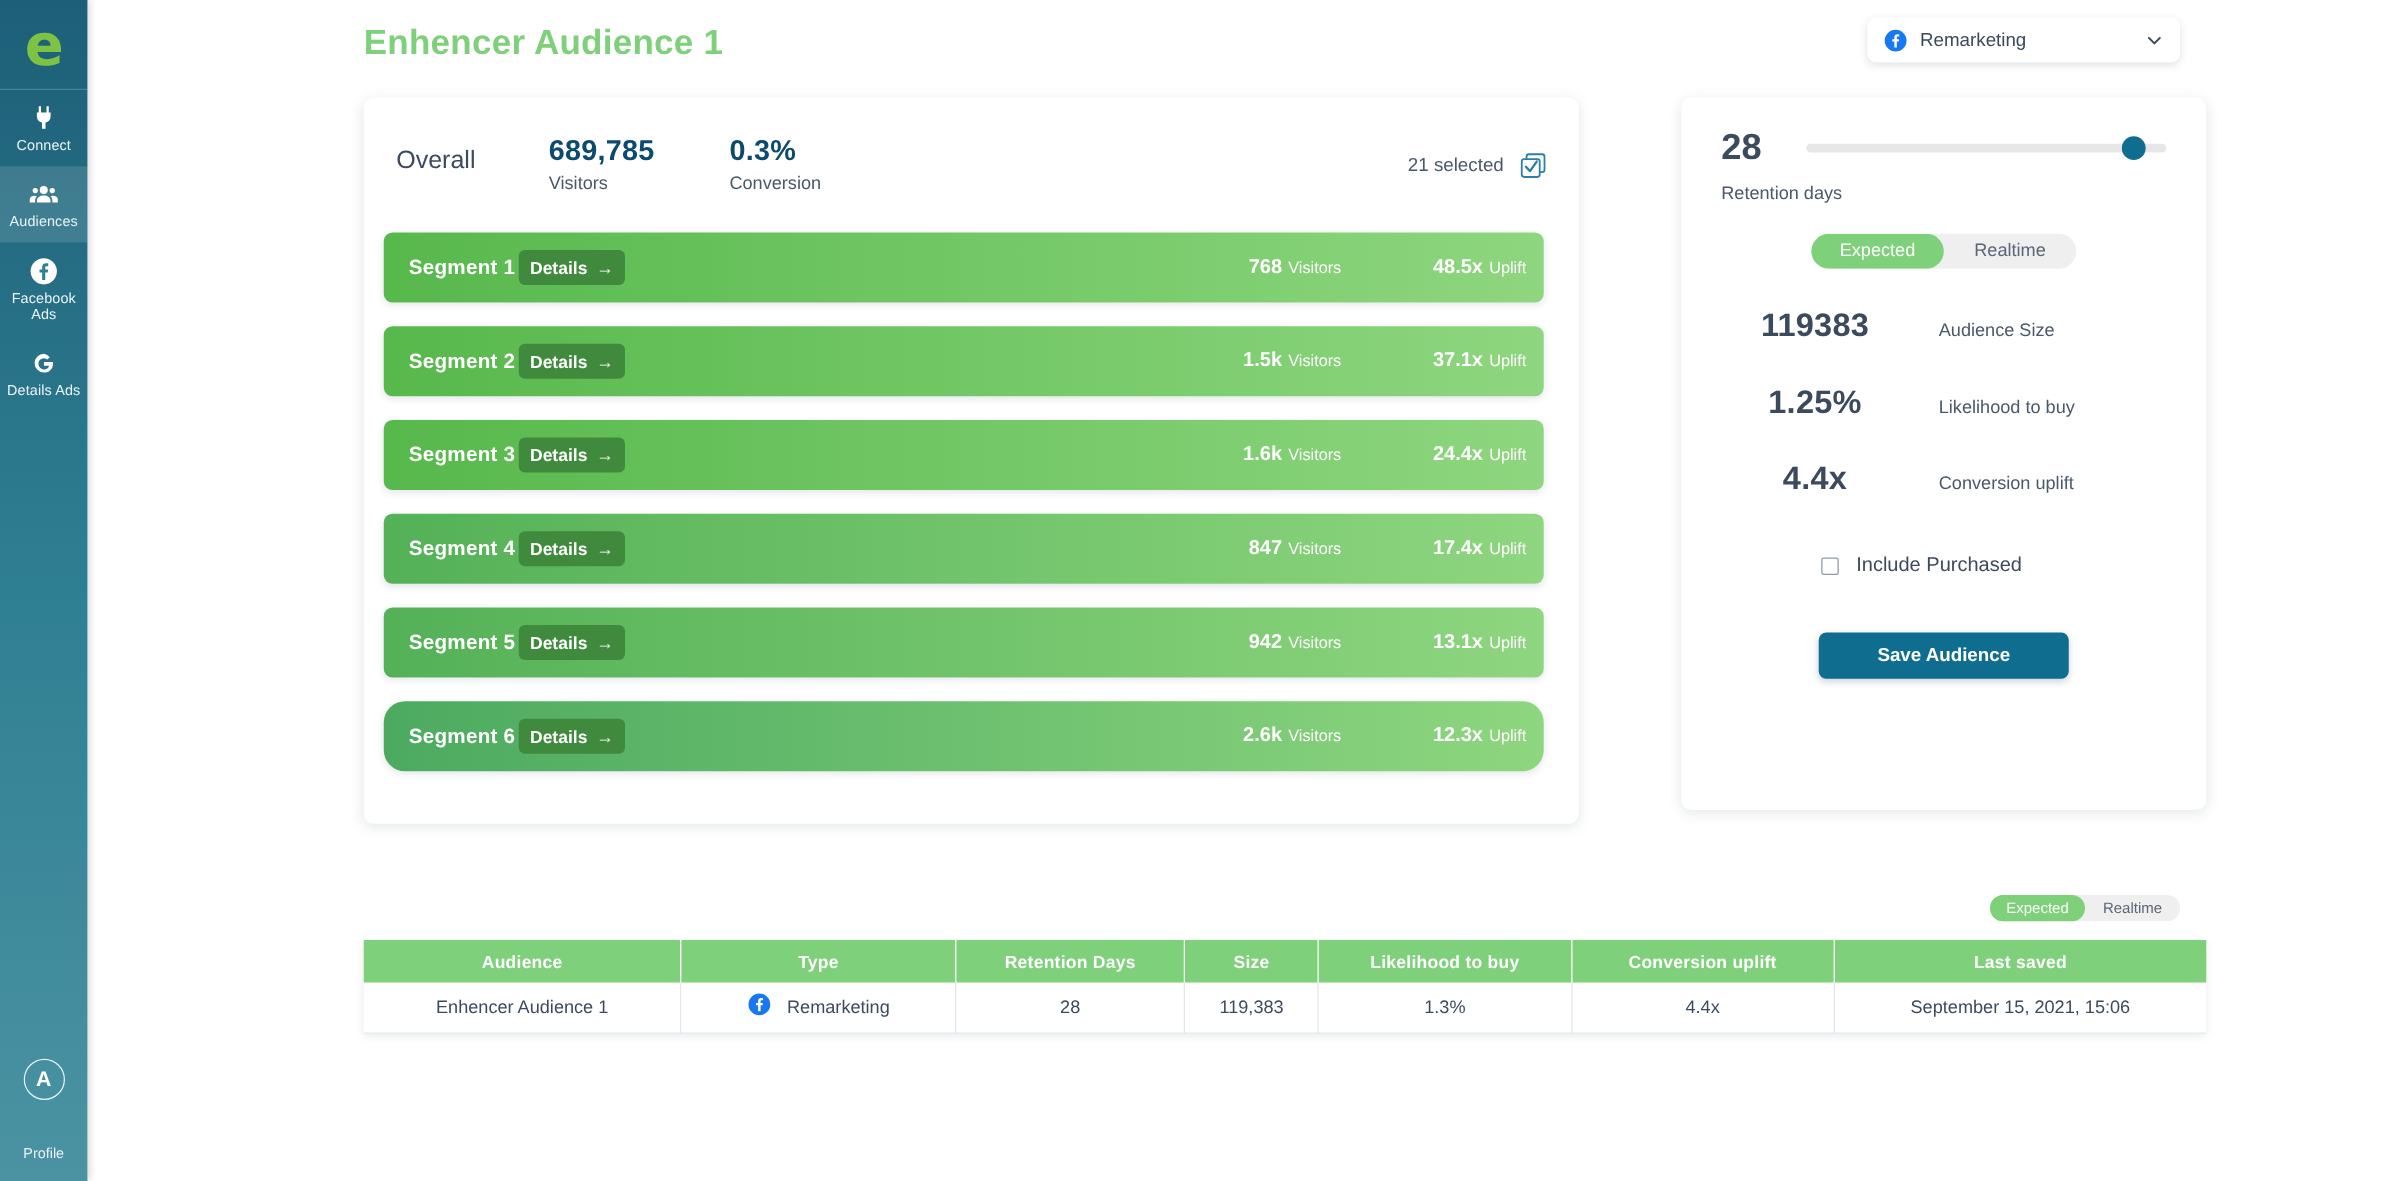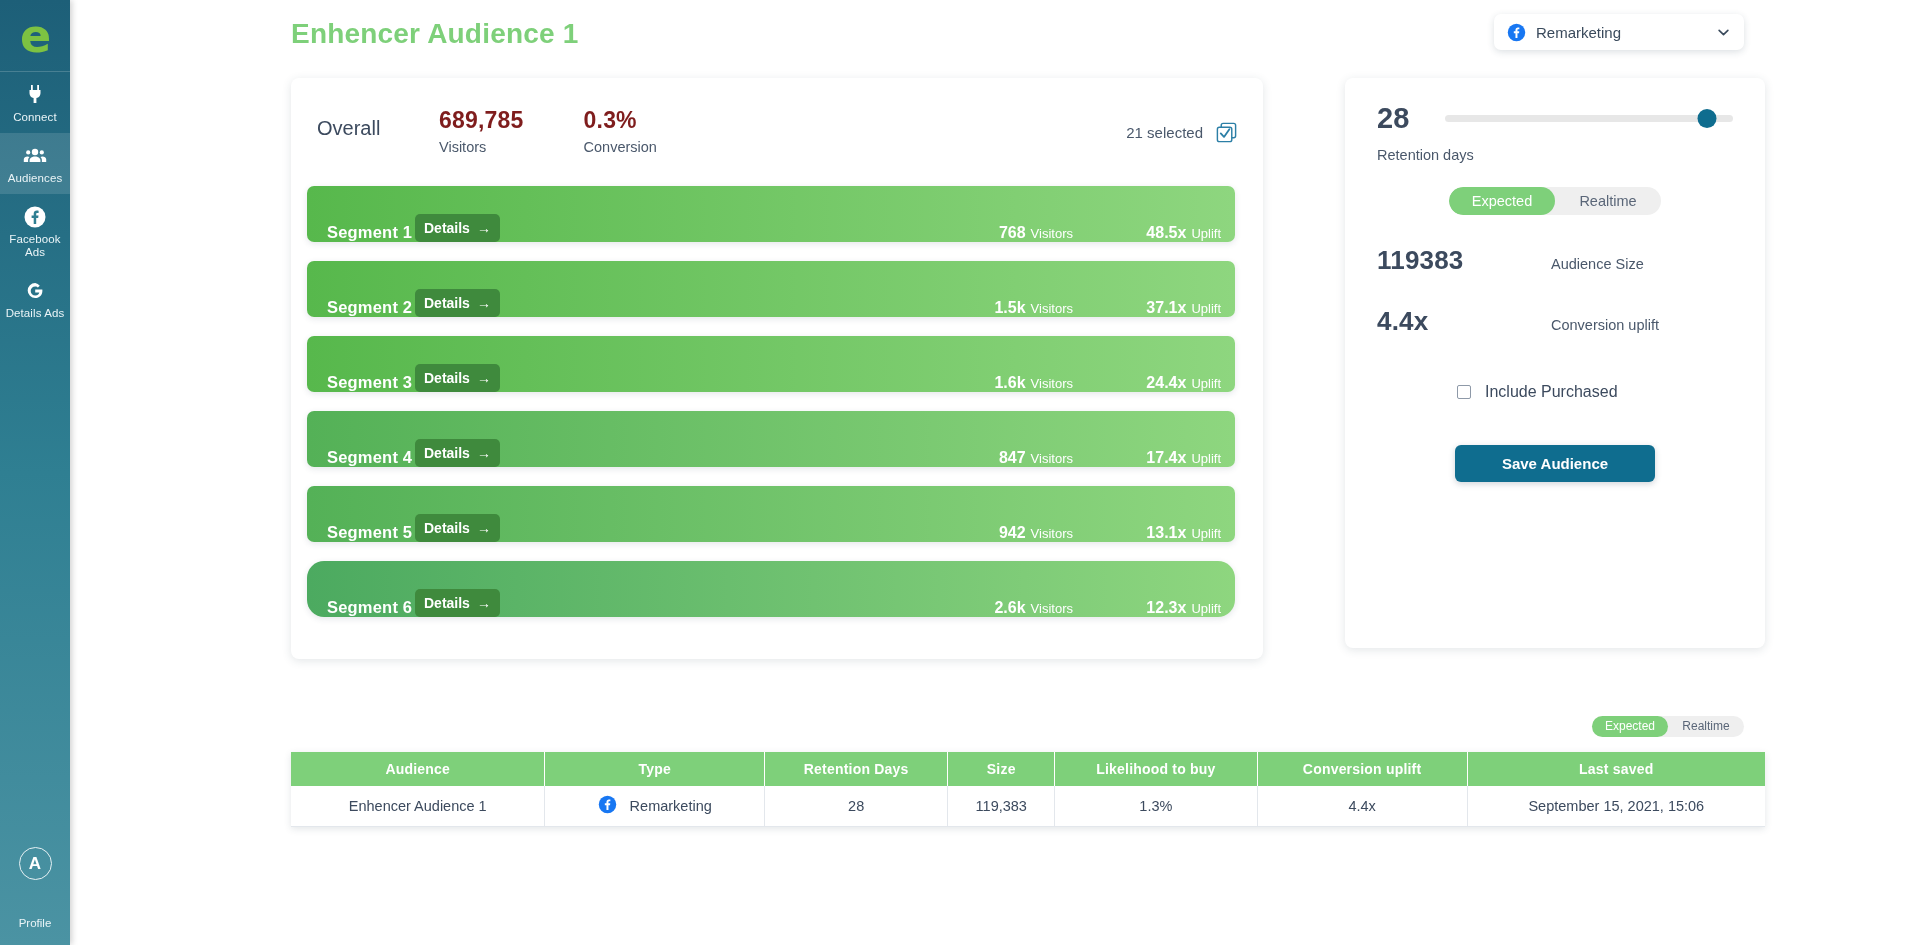"689,785" .stat .v { color: #7f1d1d -> #0c4a6e }
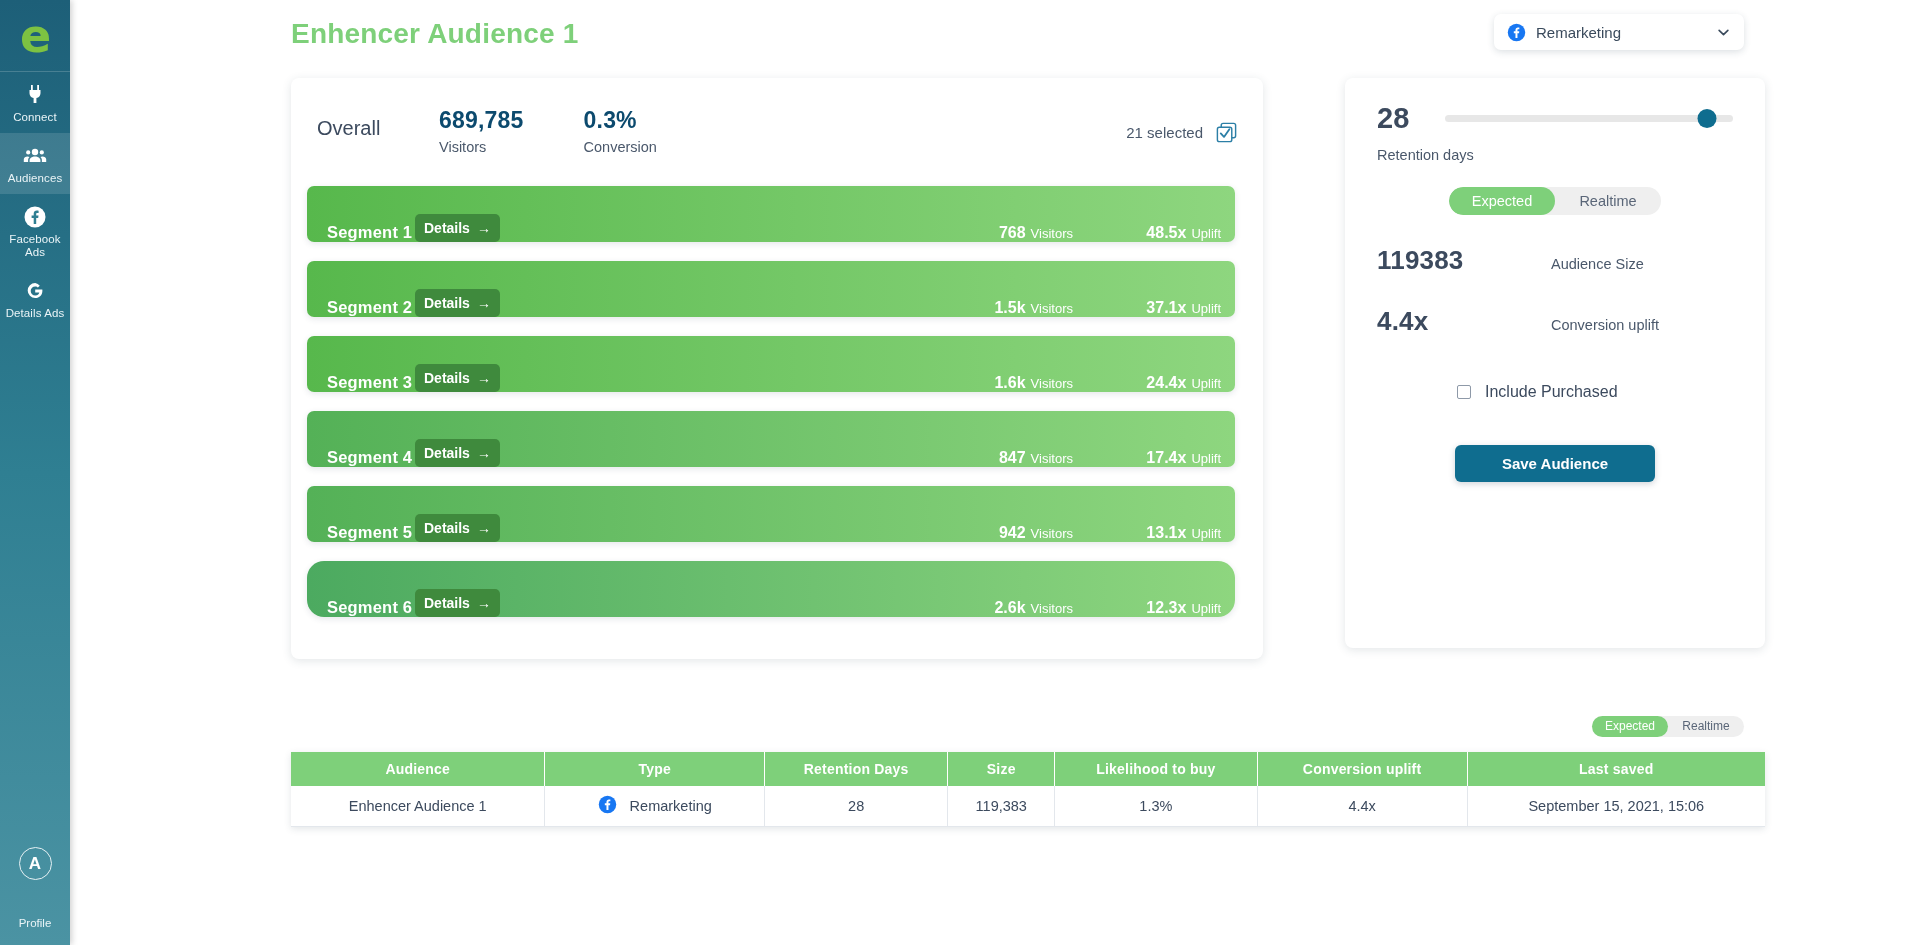"Segment 1" .seg-row { align-items: flex-end -> center }
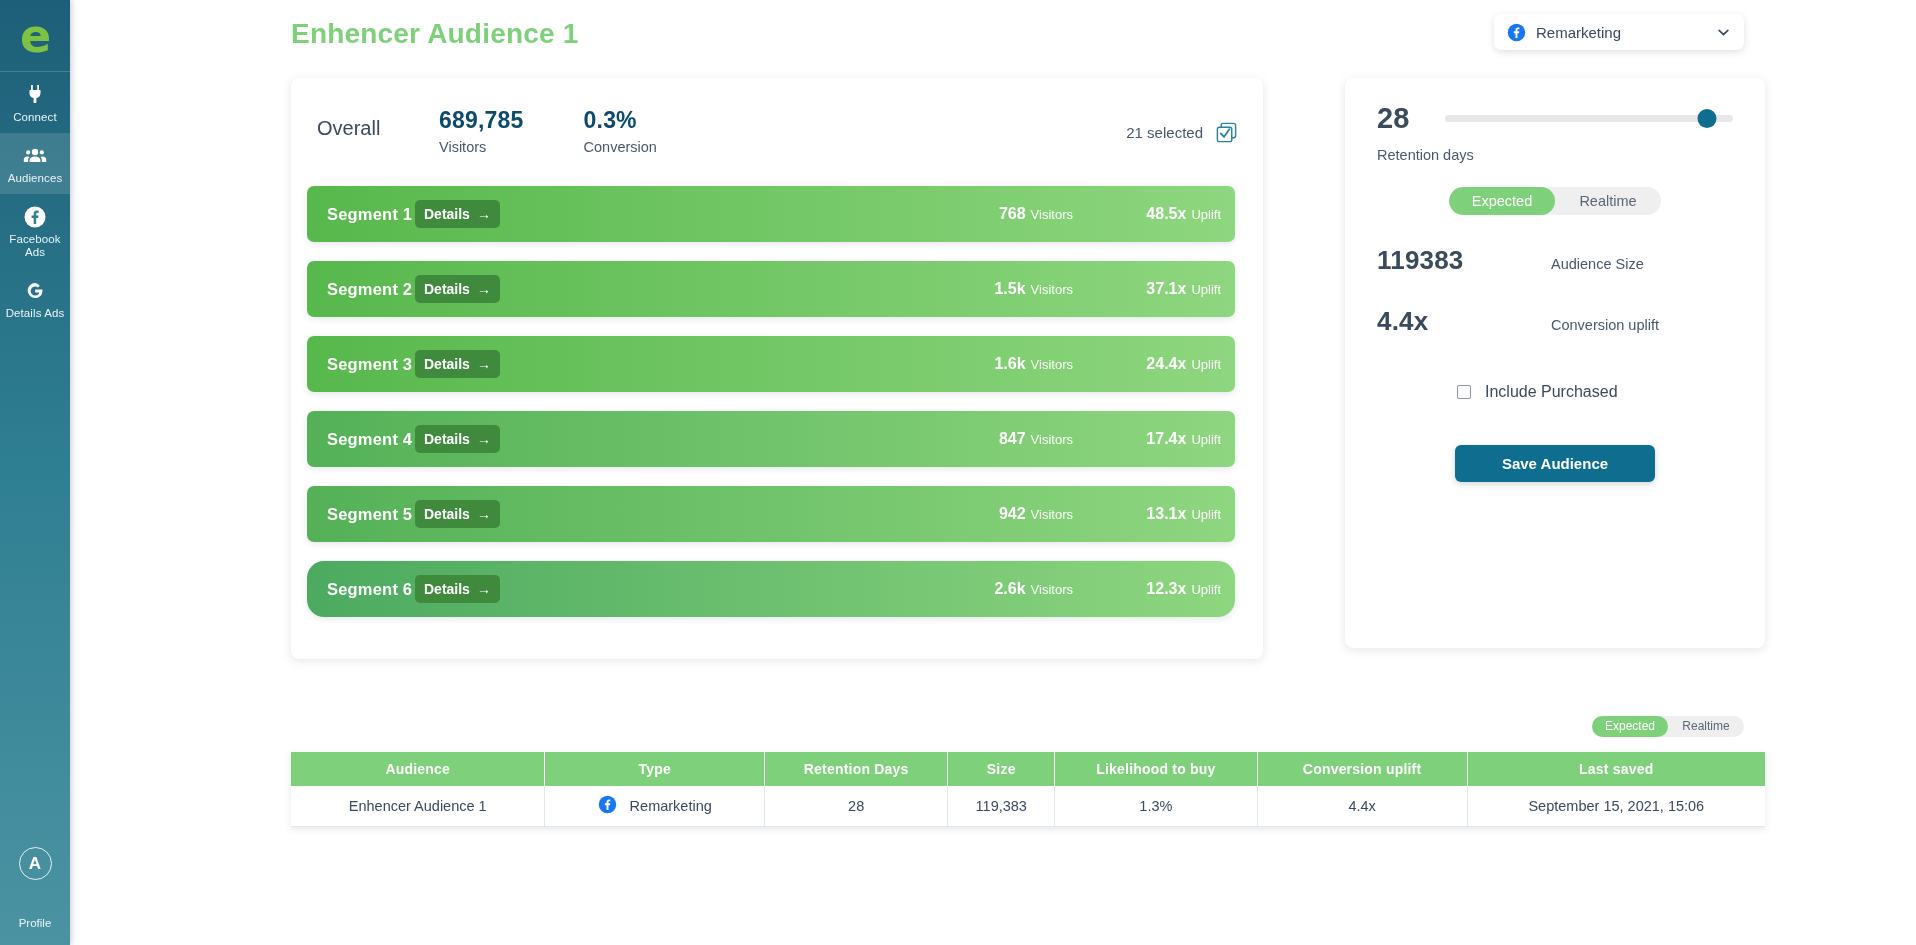"119383" .kpi .v { text-align: left -> center }
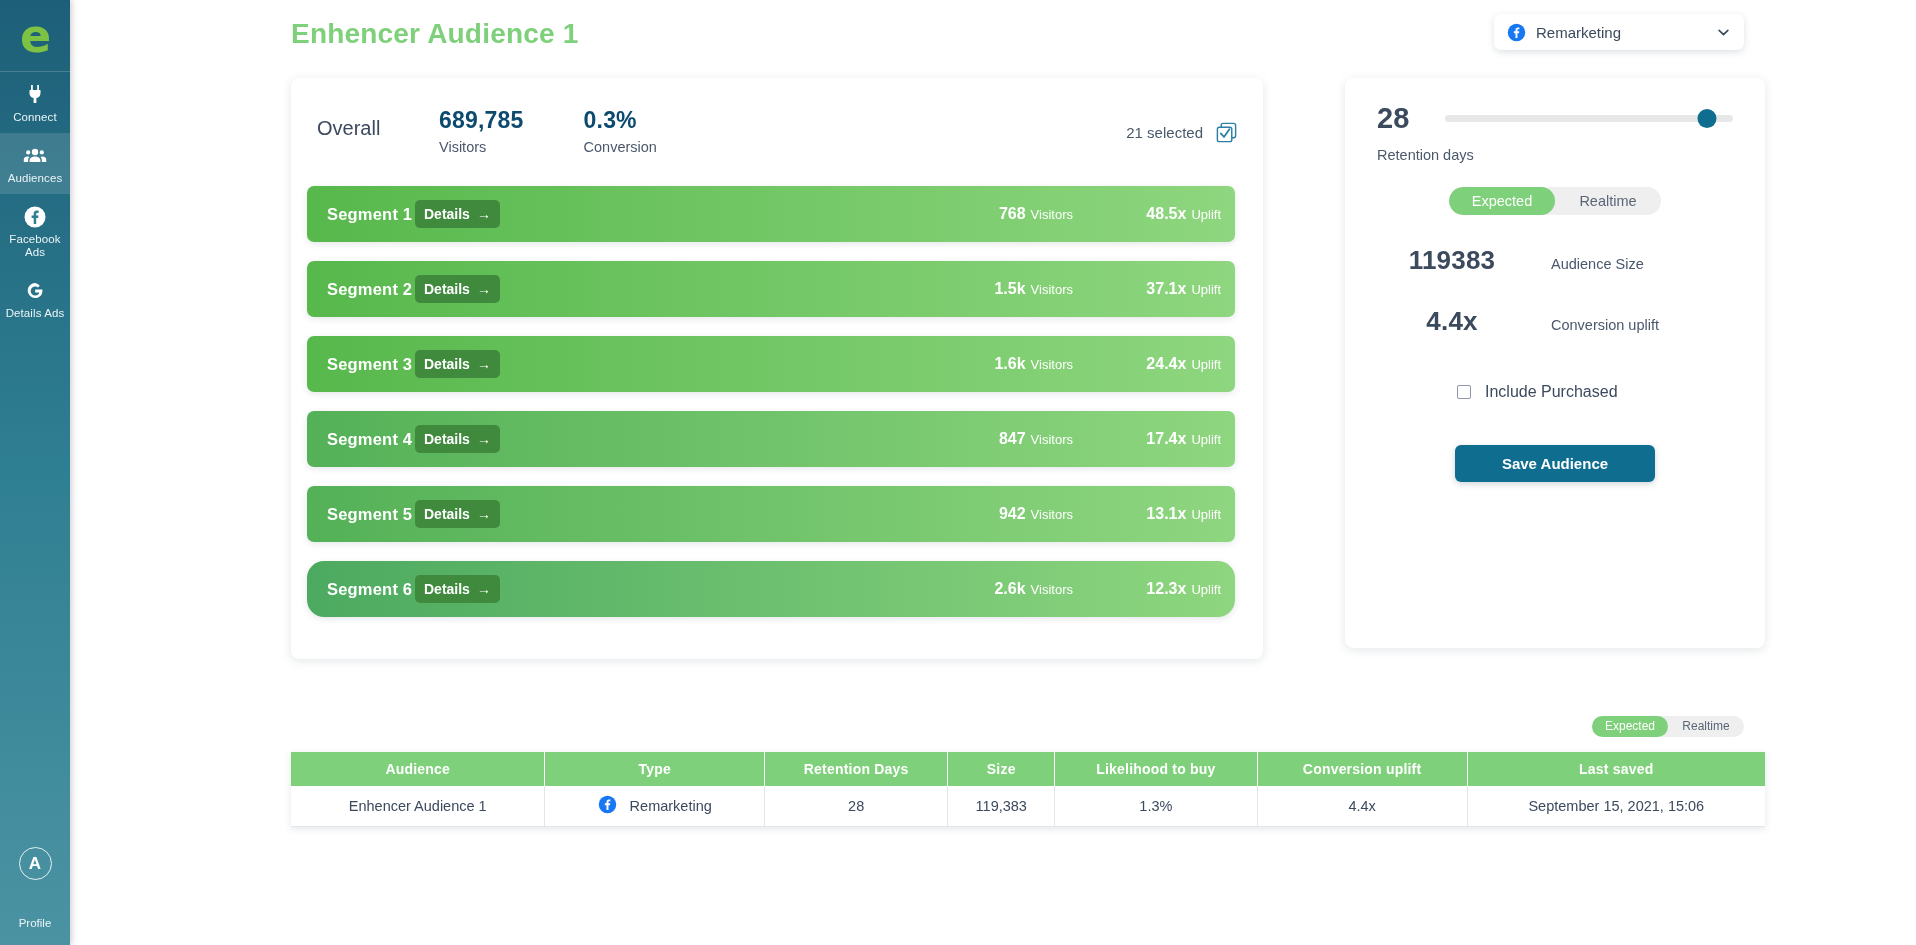"1.25%" div.kpi { html: none -> <div> <span>1.25%</span> <span>Likelihood to buy</span> </div> }
